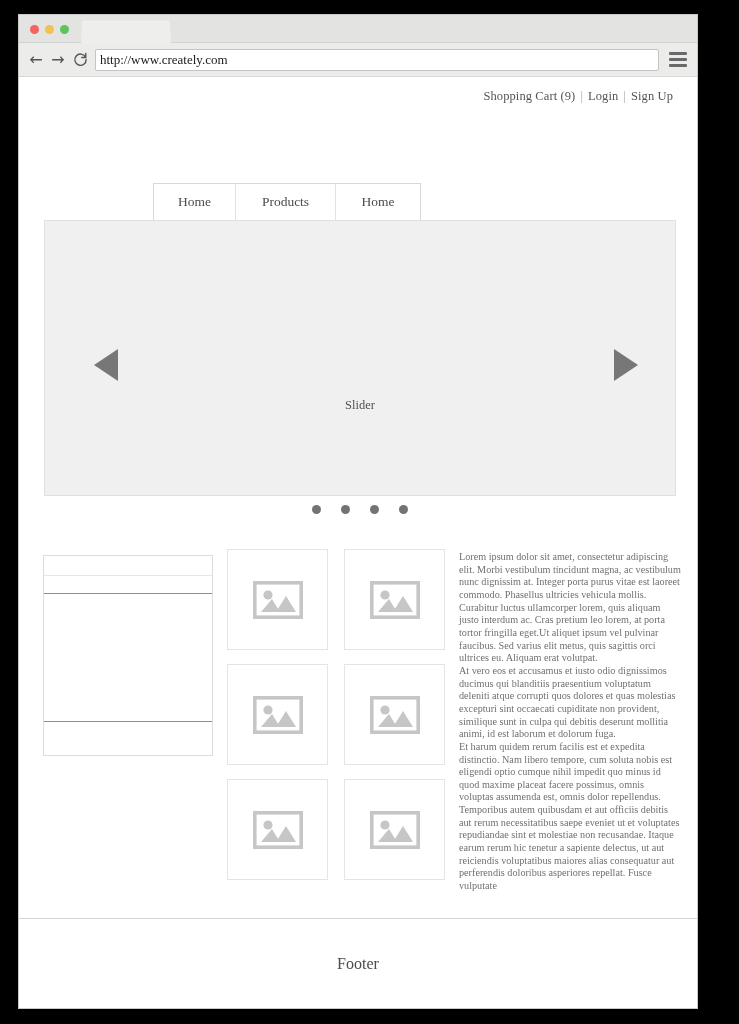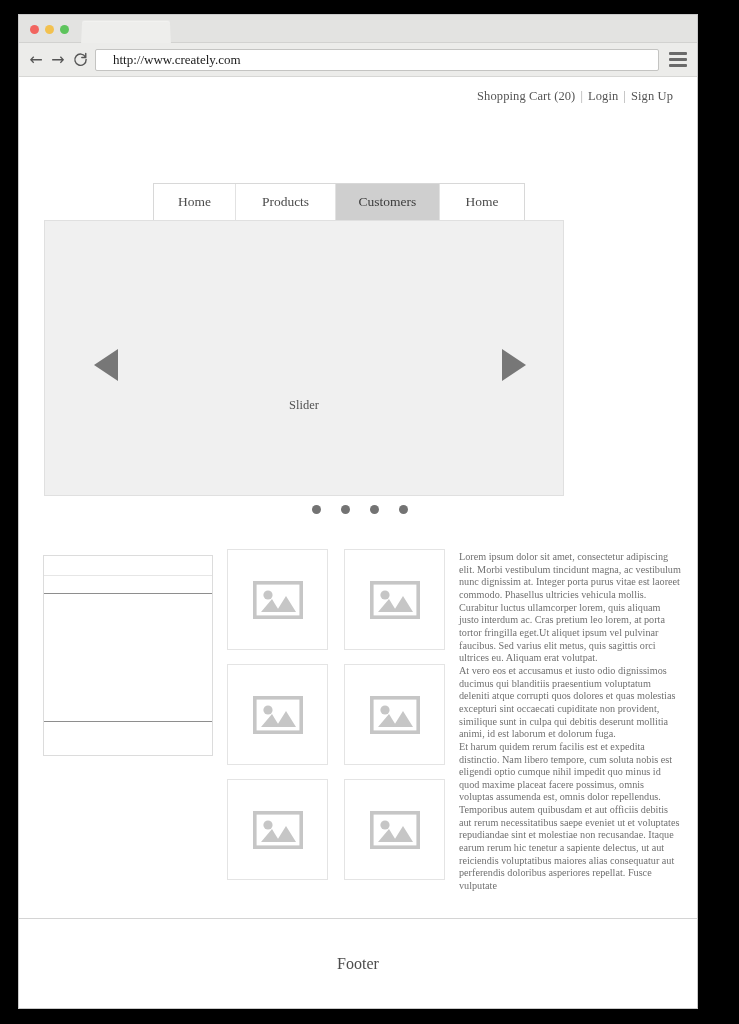"http://www.creately.com" .url-bar { padding: 0 17px -> 0 4px }
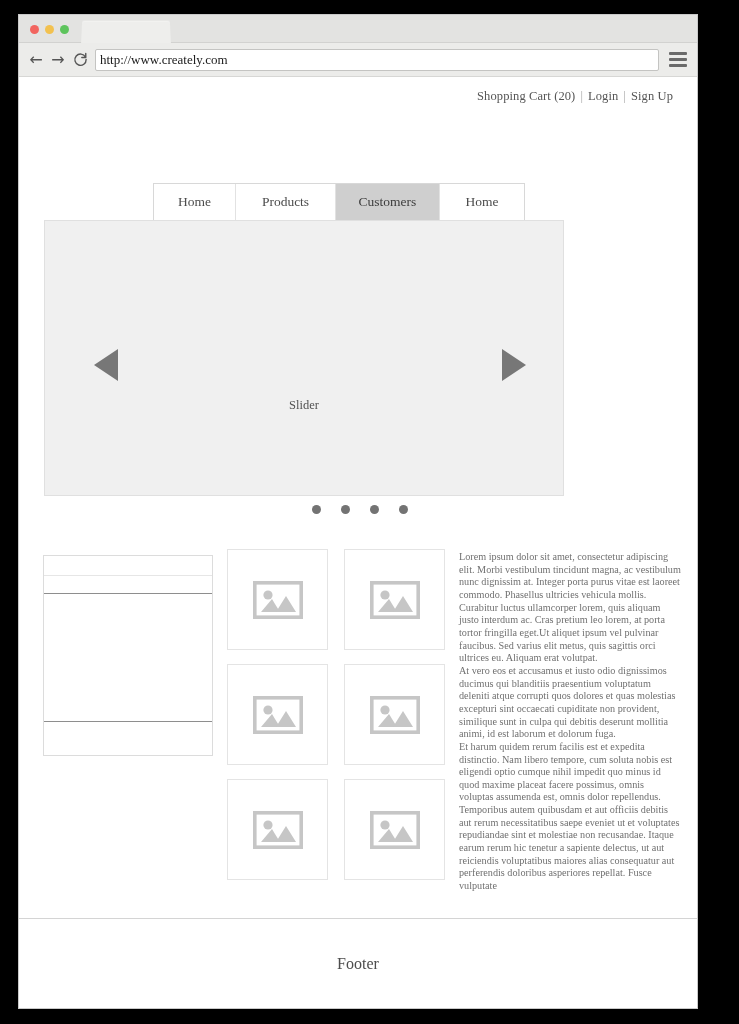"Shopping Cart (20)" span { text: 20 -> 9 }
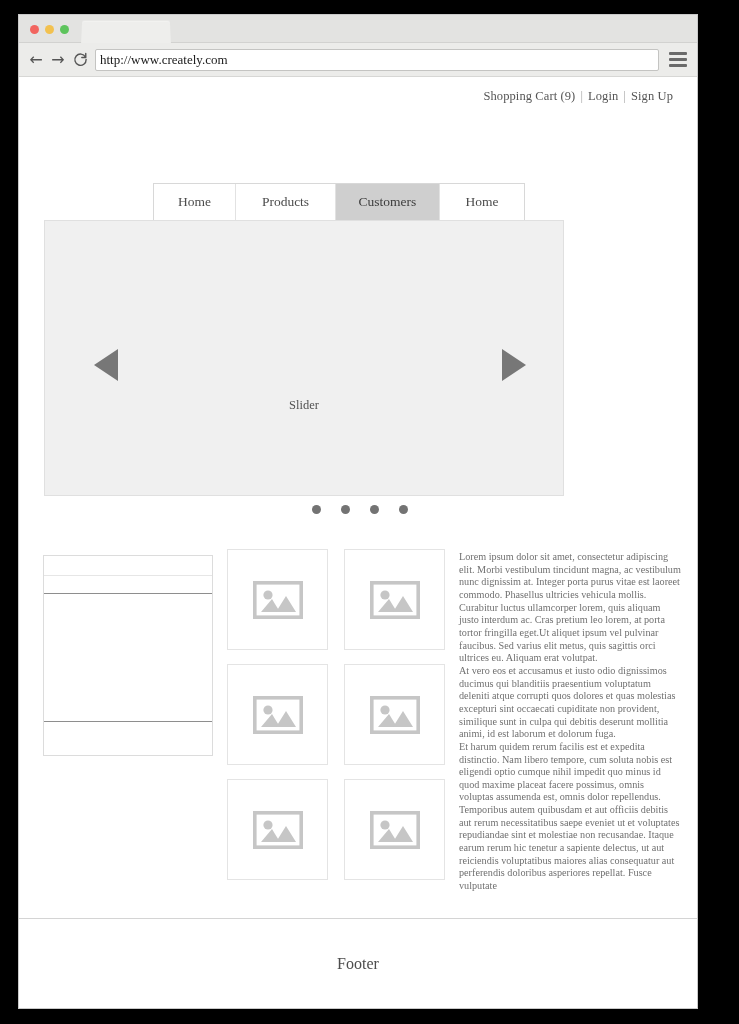"Customers" div.nav-item { html: <div>Customers</div> -> none }
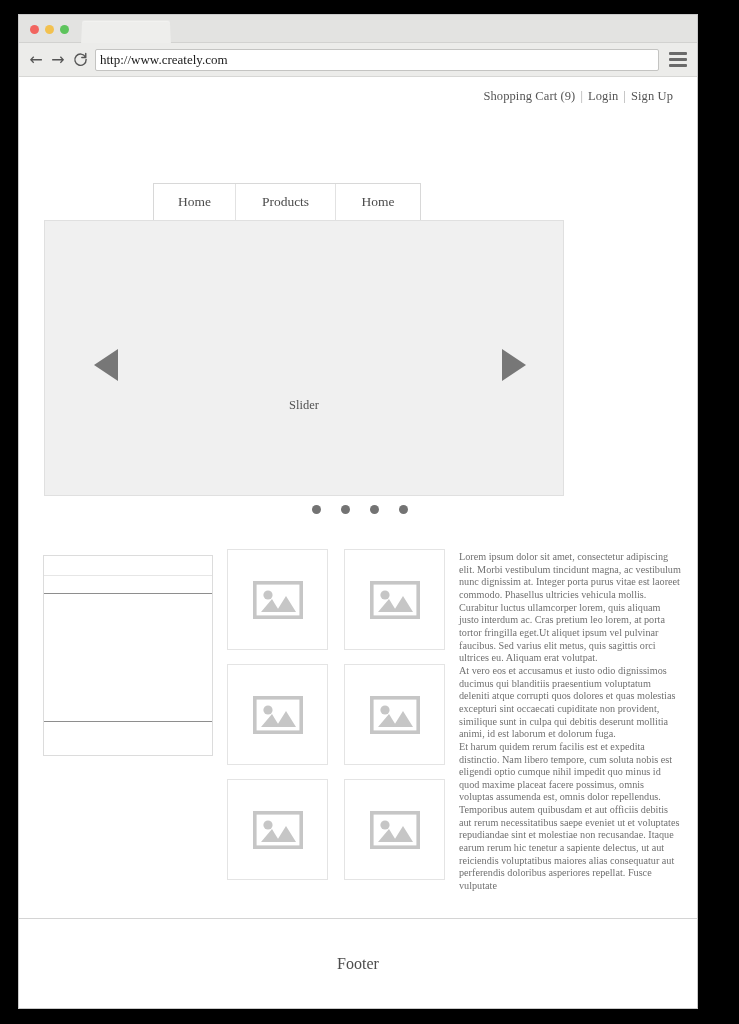"Slider" .slider { width: 520px -> 632px }
